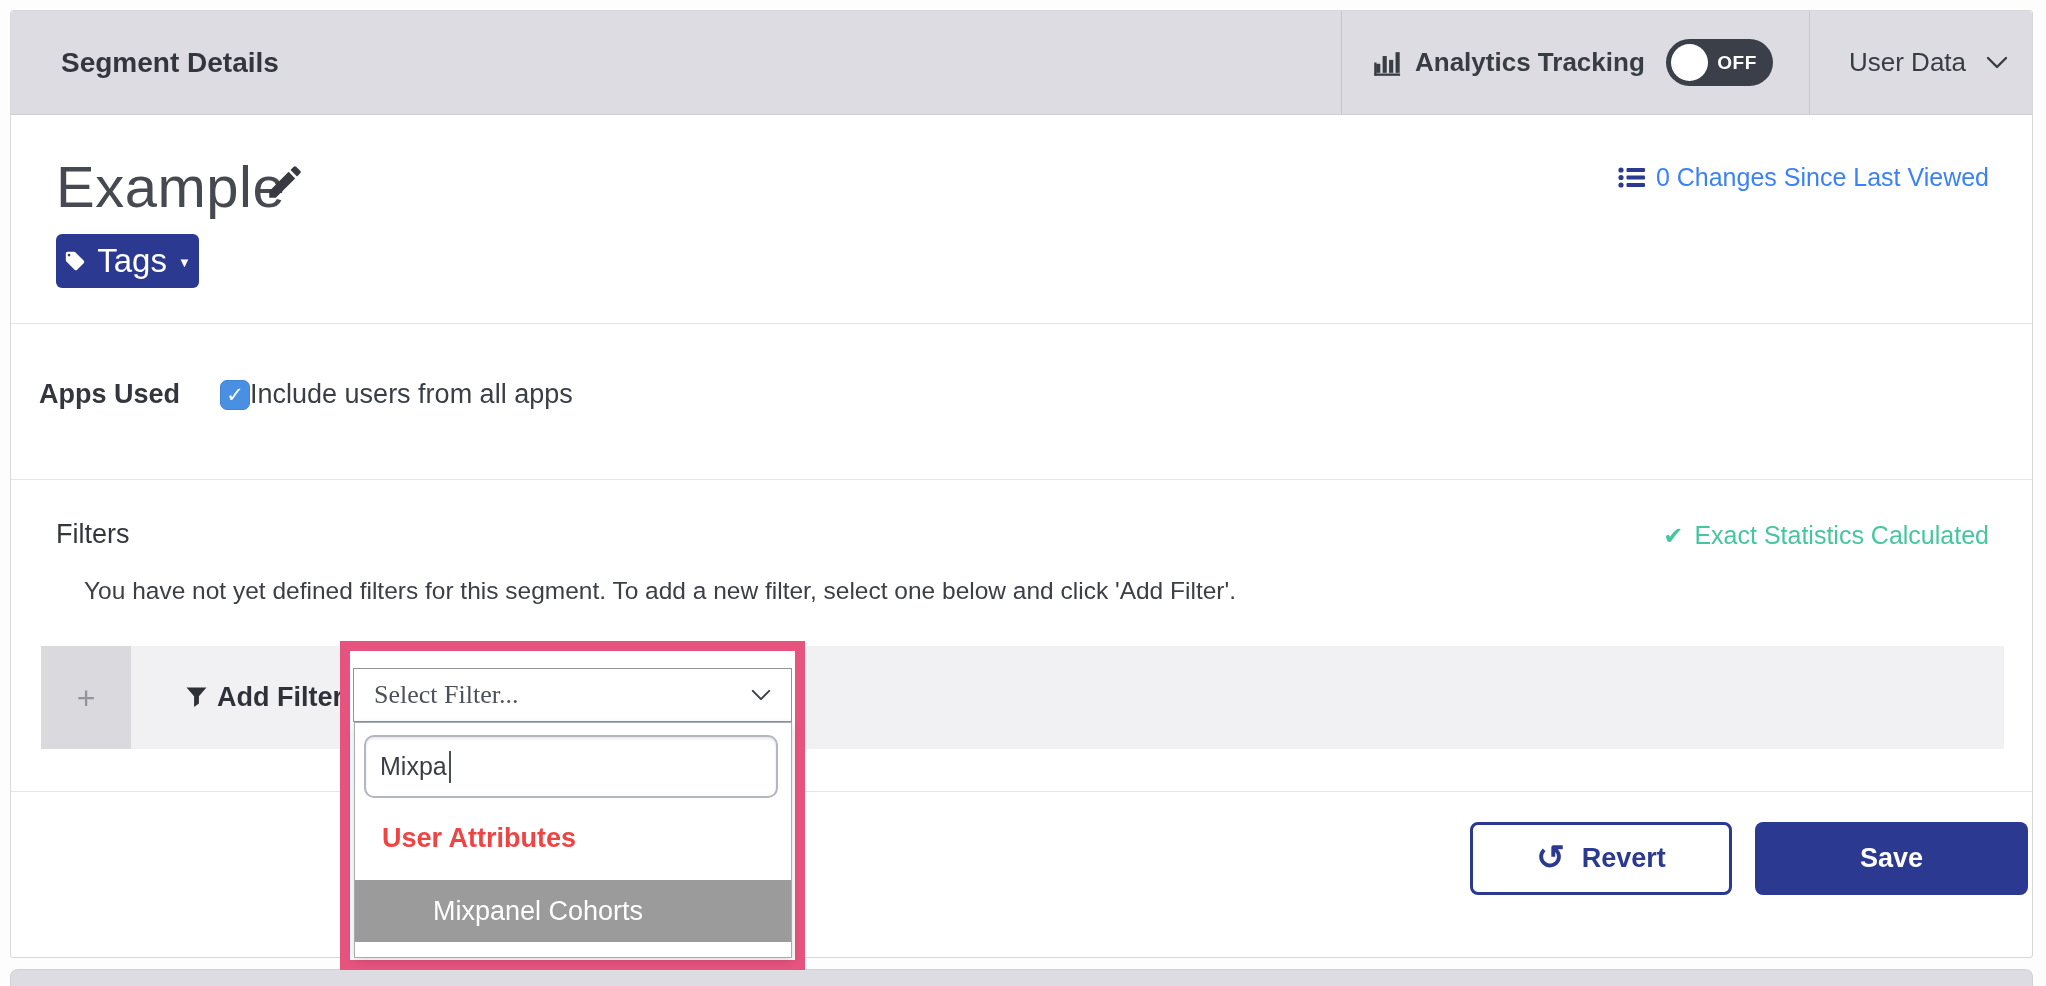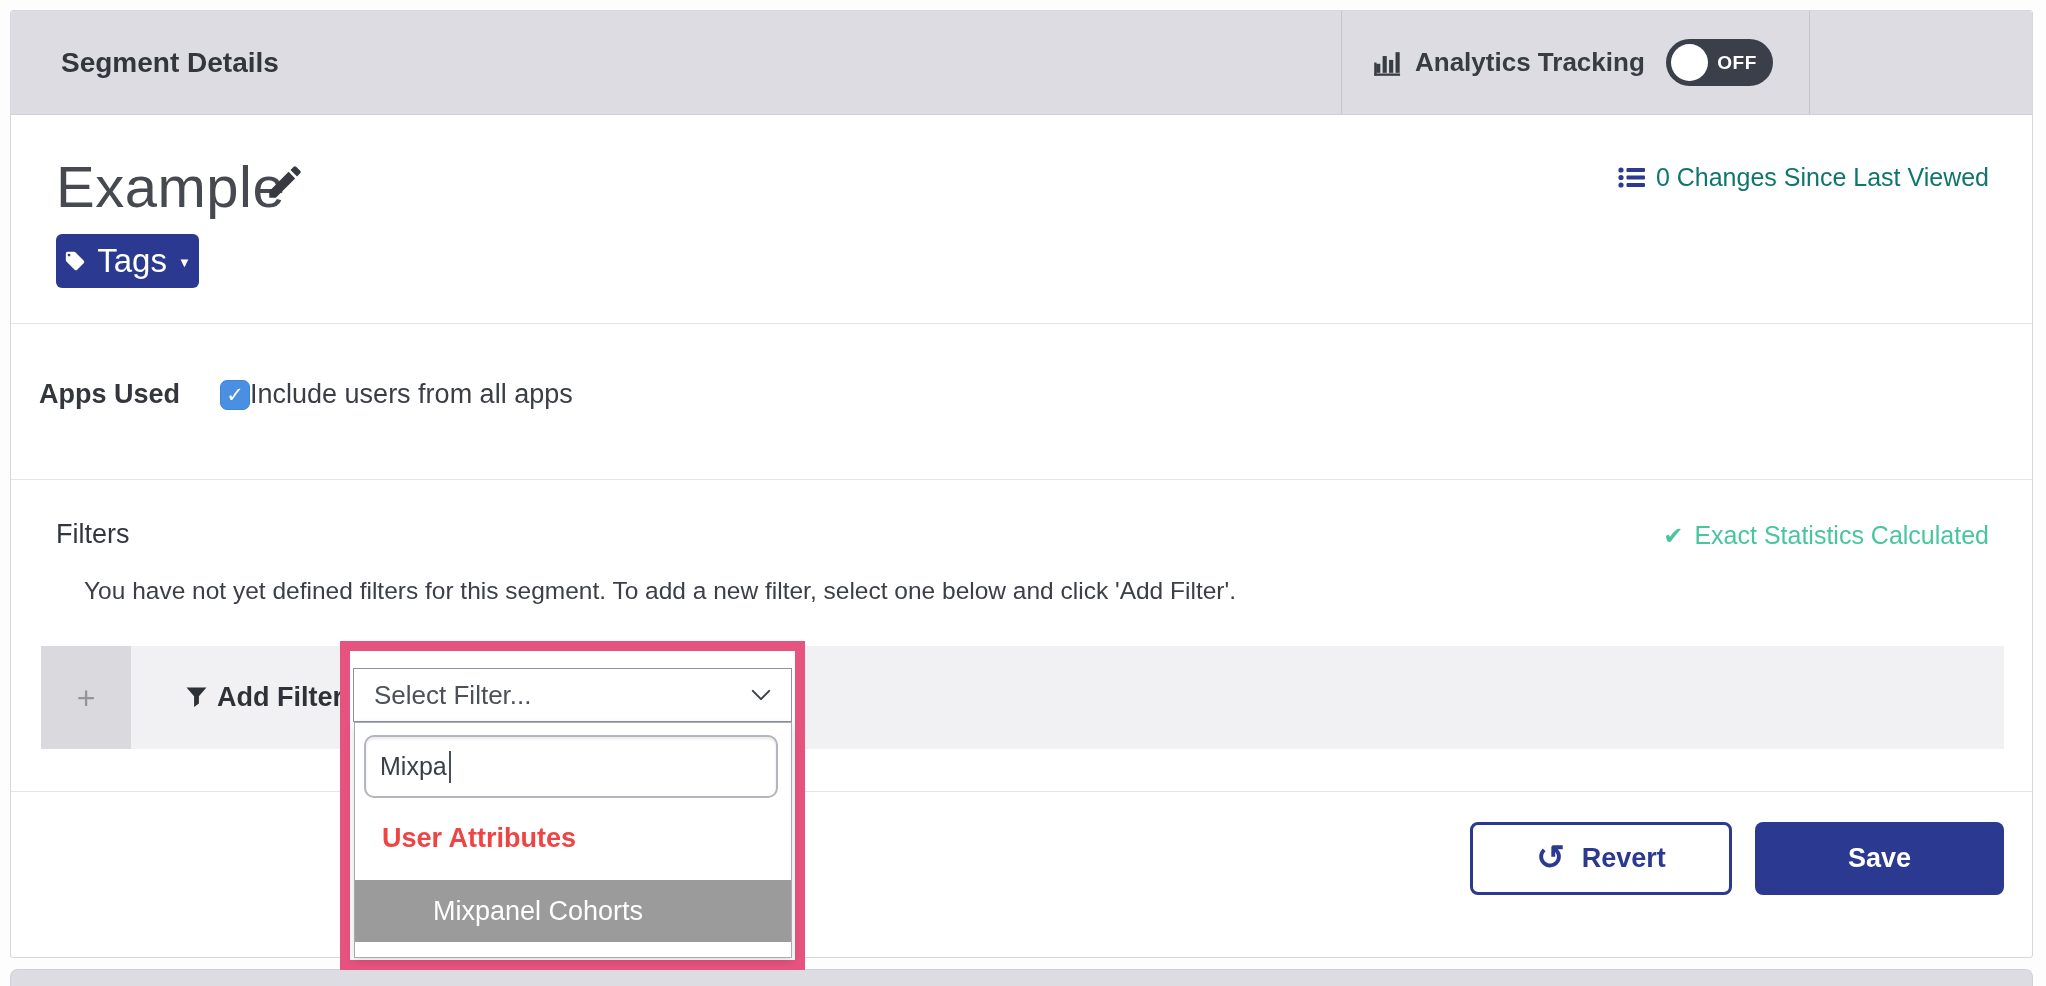"User Data" div.user-data-group { html: none -> <div> <span>User Data</span> <span> <svg> <polyline></polyline> </svg> </span> </div> }
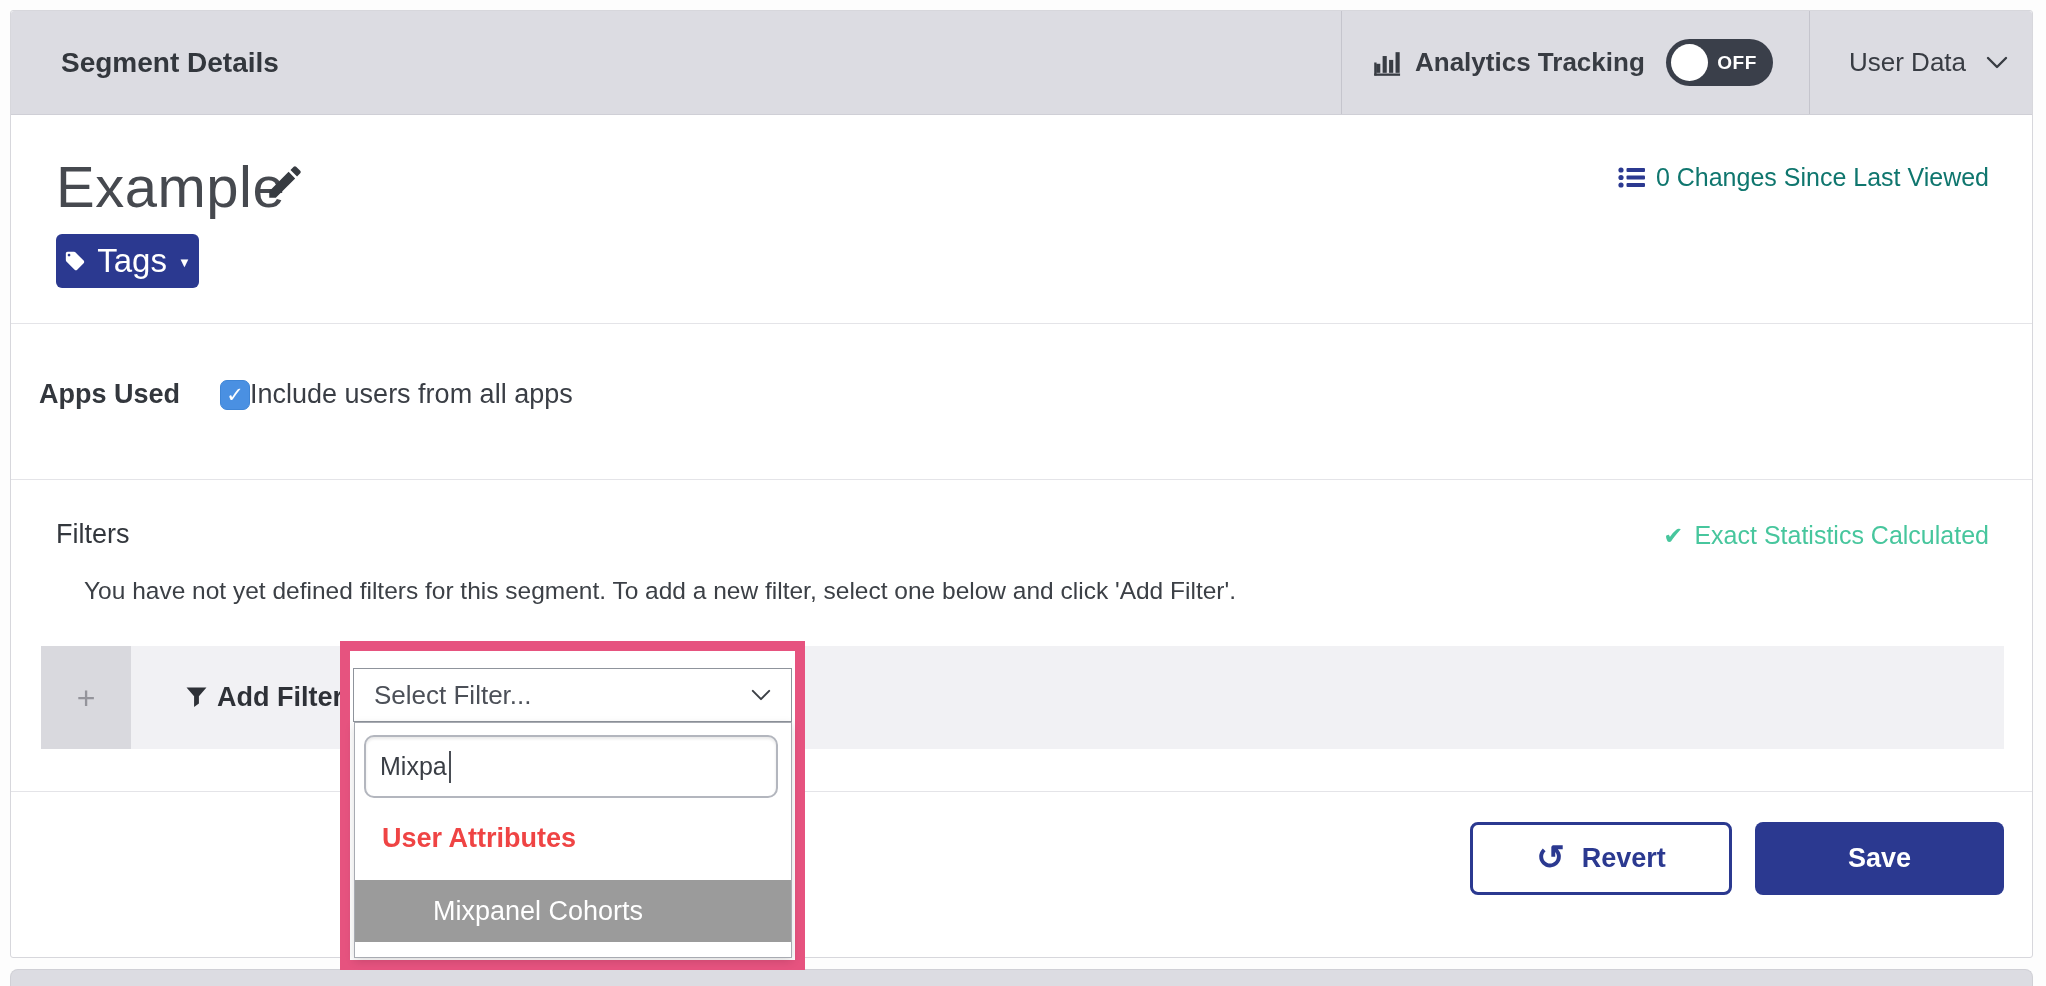"0 Changes Since Last Viewed" .changes-link { color: #0f766e -> #3b82f6 }
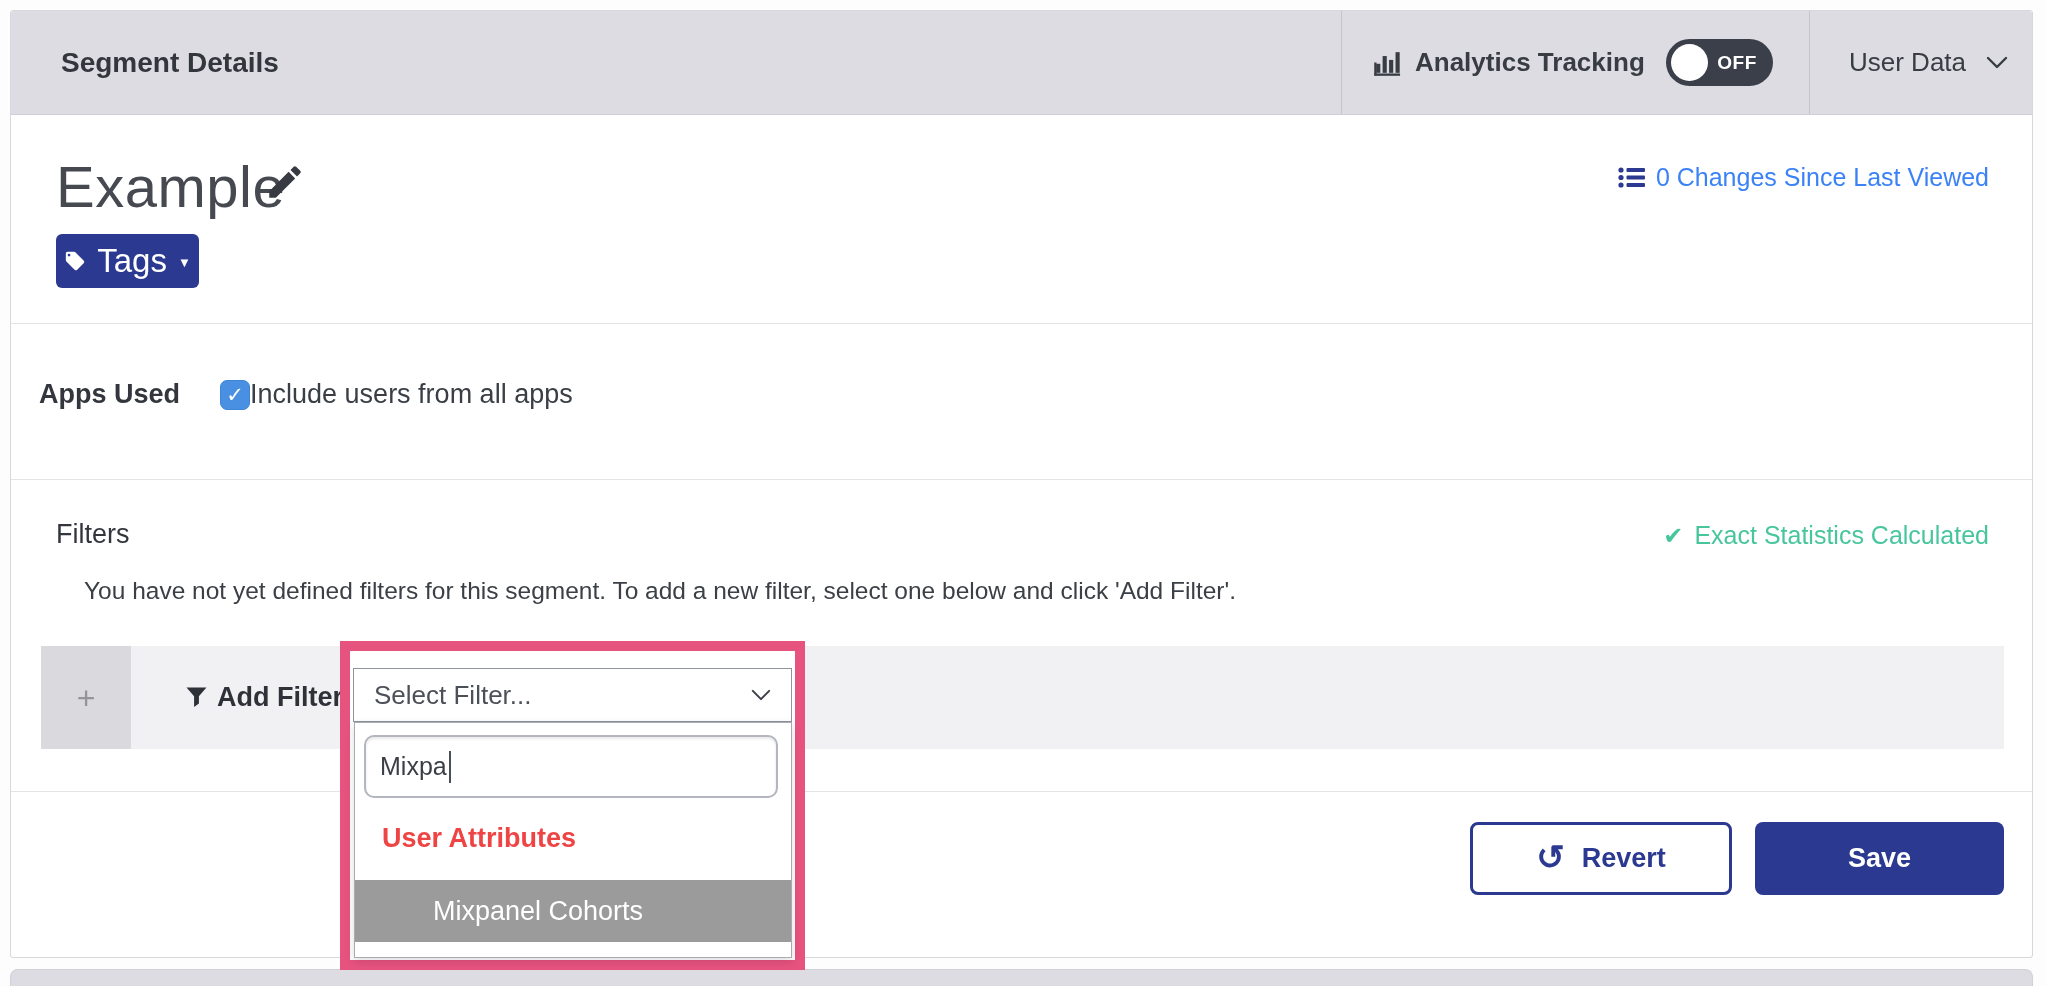"Select Filter..." .select-value { font-family: none -> Liberation Serif, serif }
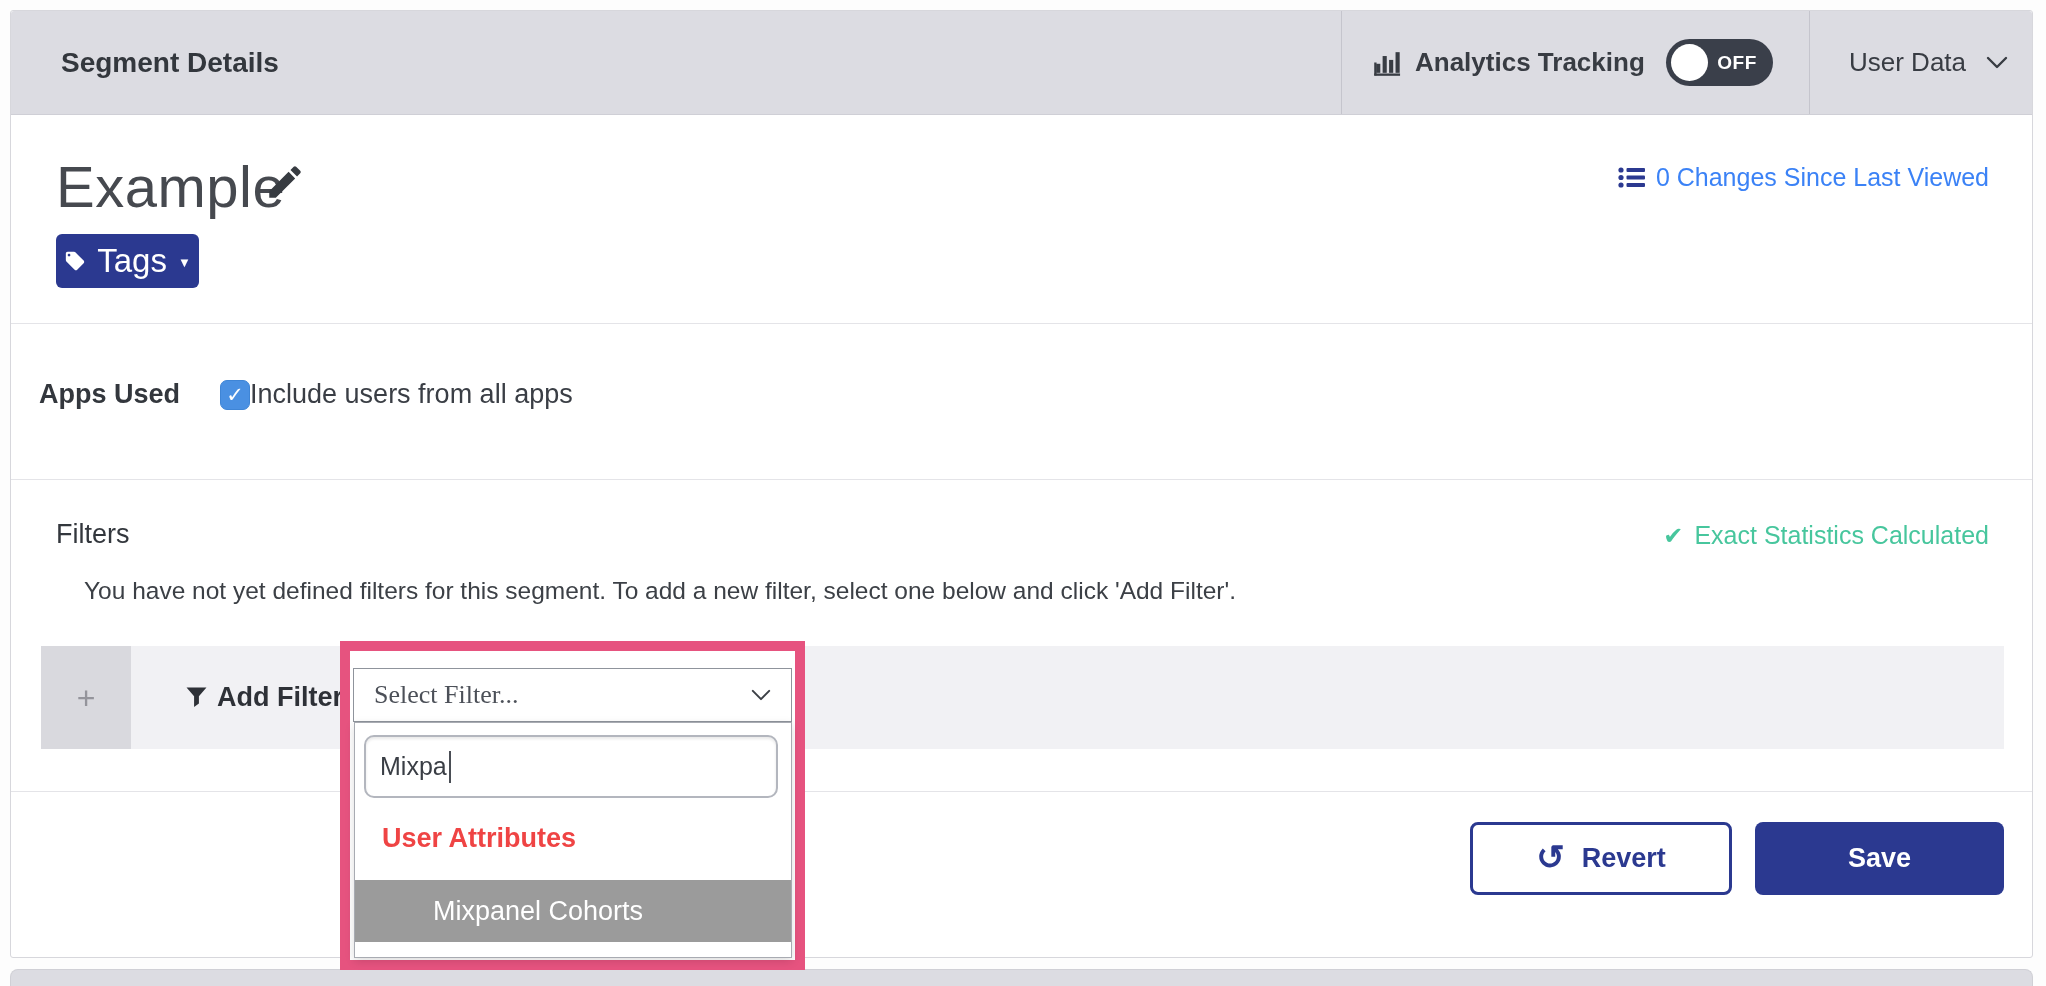"Save" .save-button { width: 249px -> 273px }
